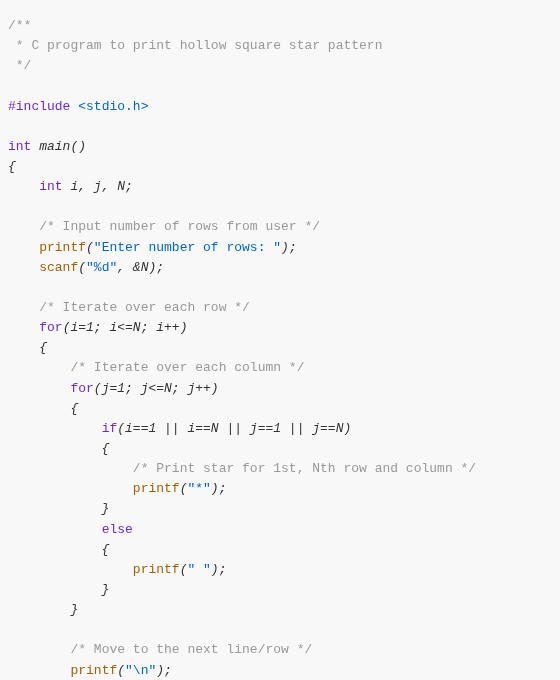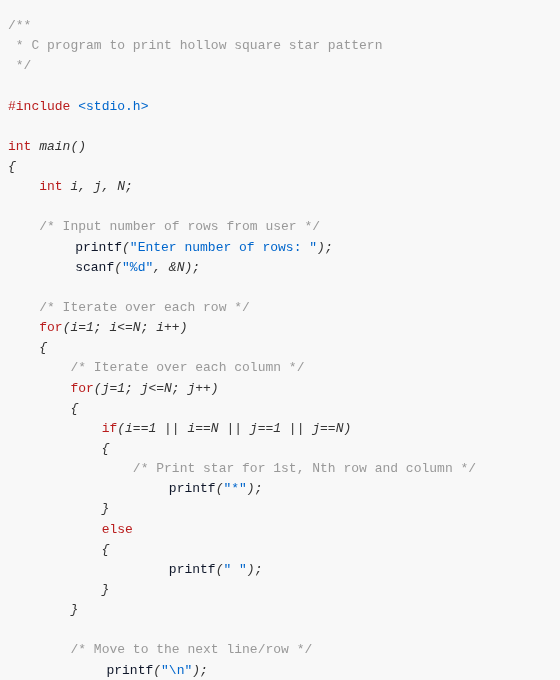"#include" .keyword { color: #b91c1c -> #6d28d9 }
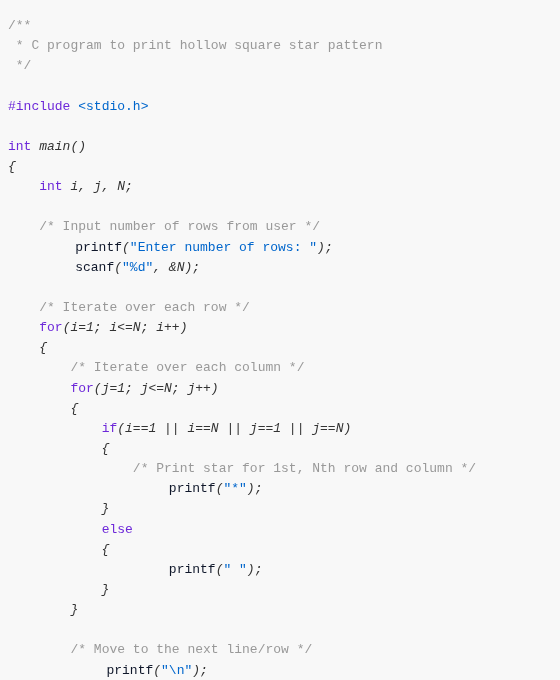"printf" .function { color: #0f172a -> #a16207; margin-left: 36px -> none }
